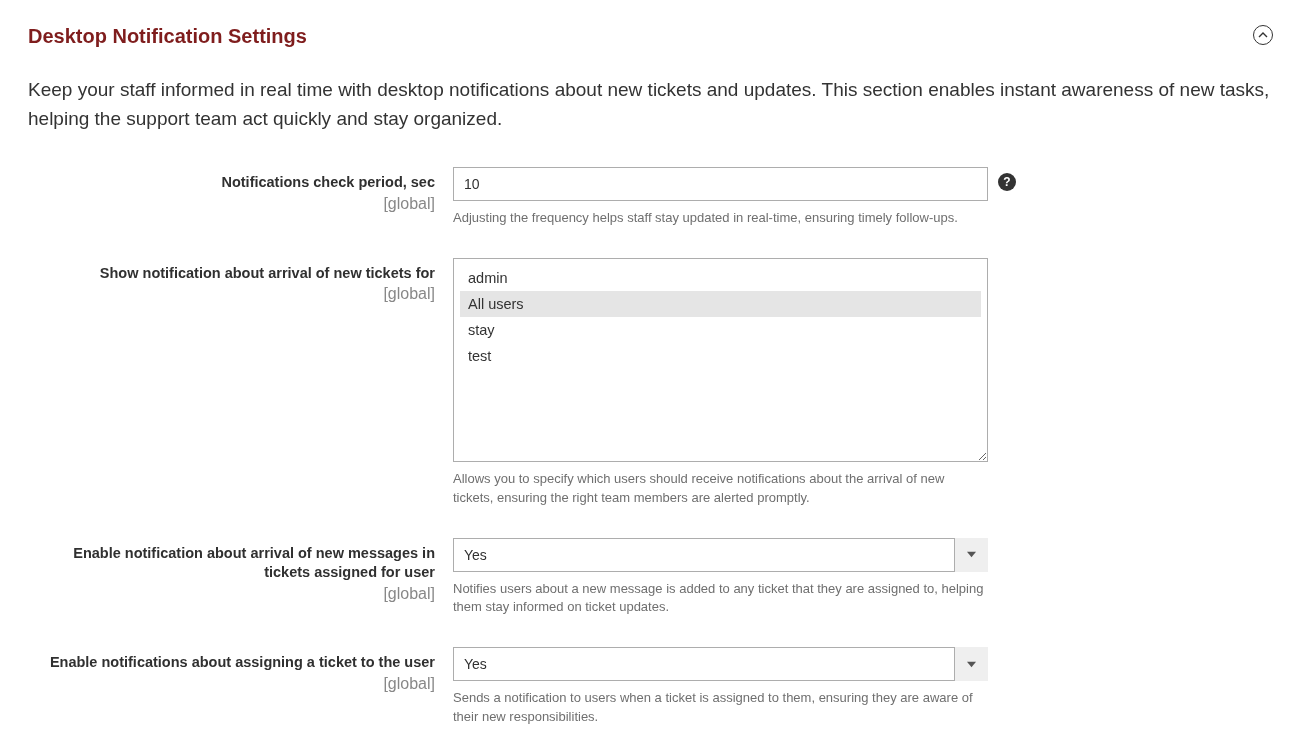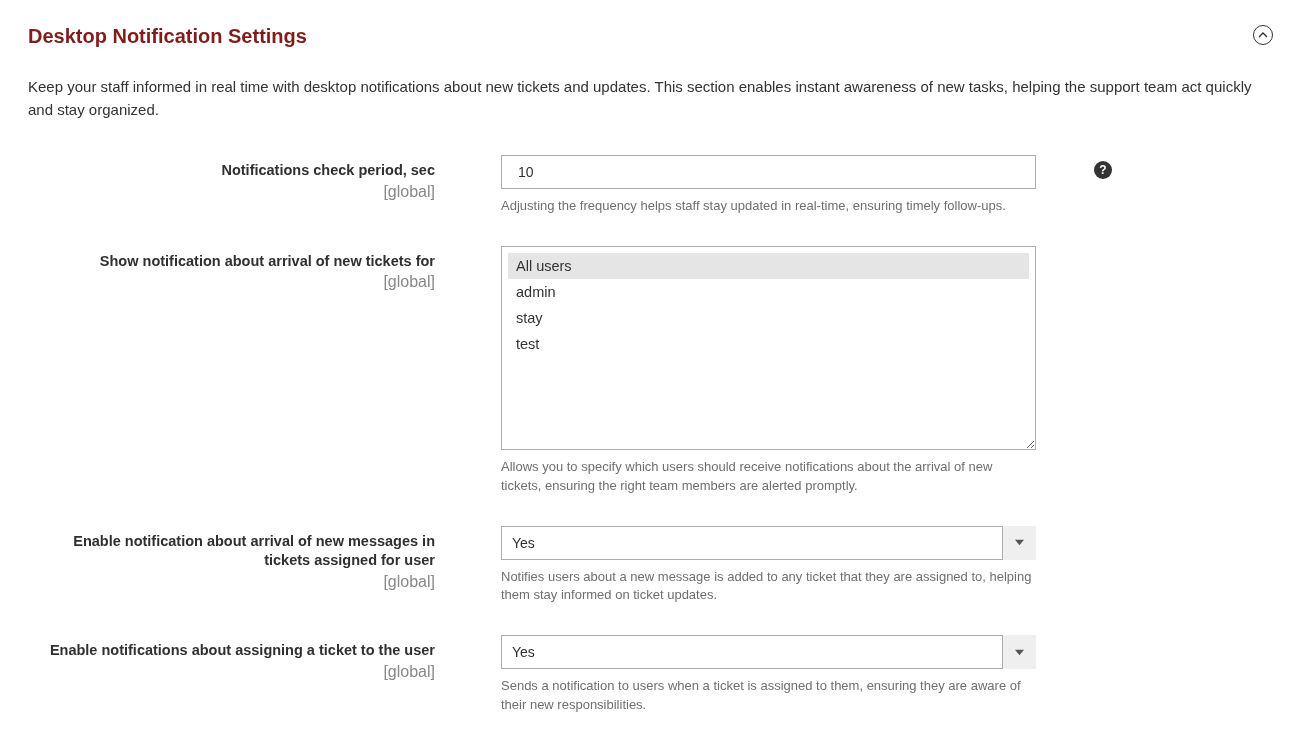"Keep your staff informed in" .section-desc { font-size: 15px -> 19px }
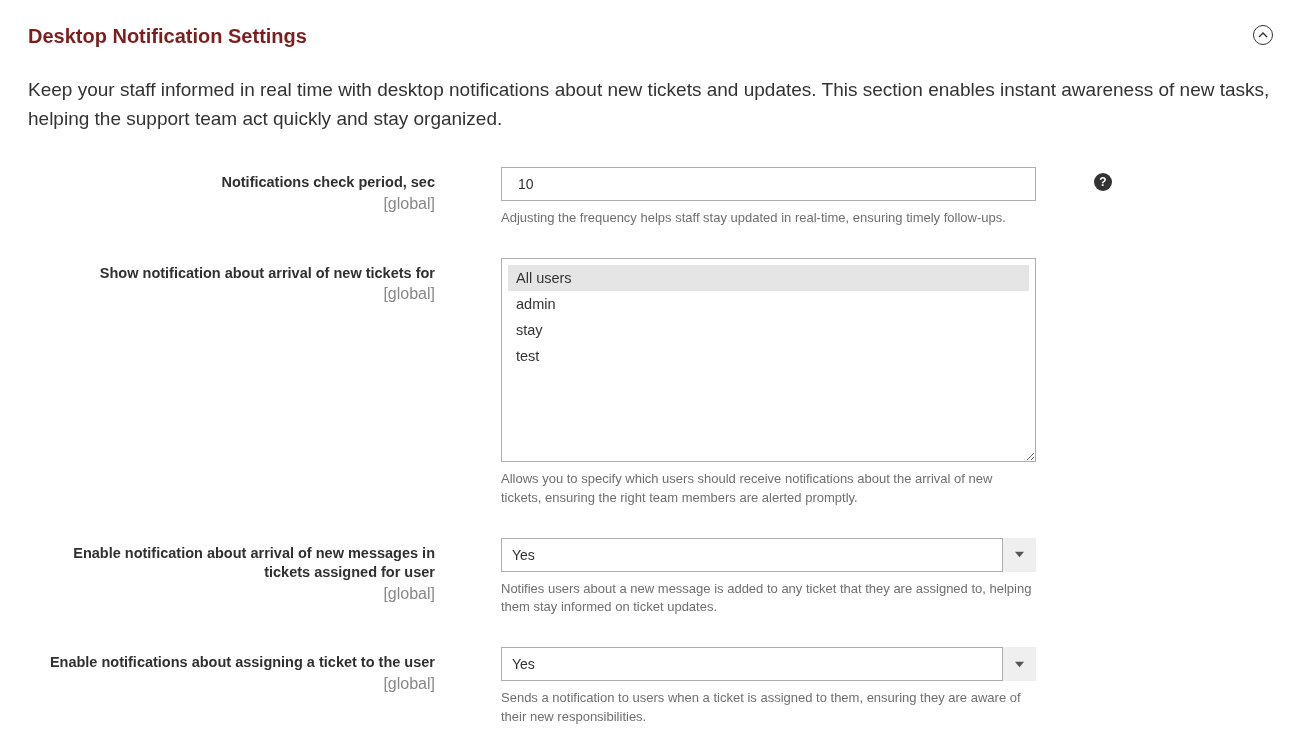"Notifications check period, sec" .form-row { gap: 48px -> none }
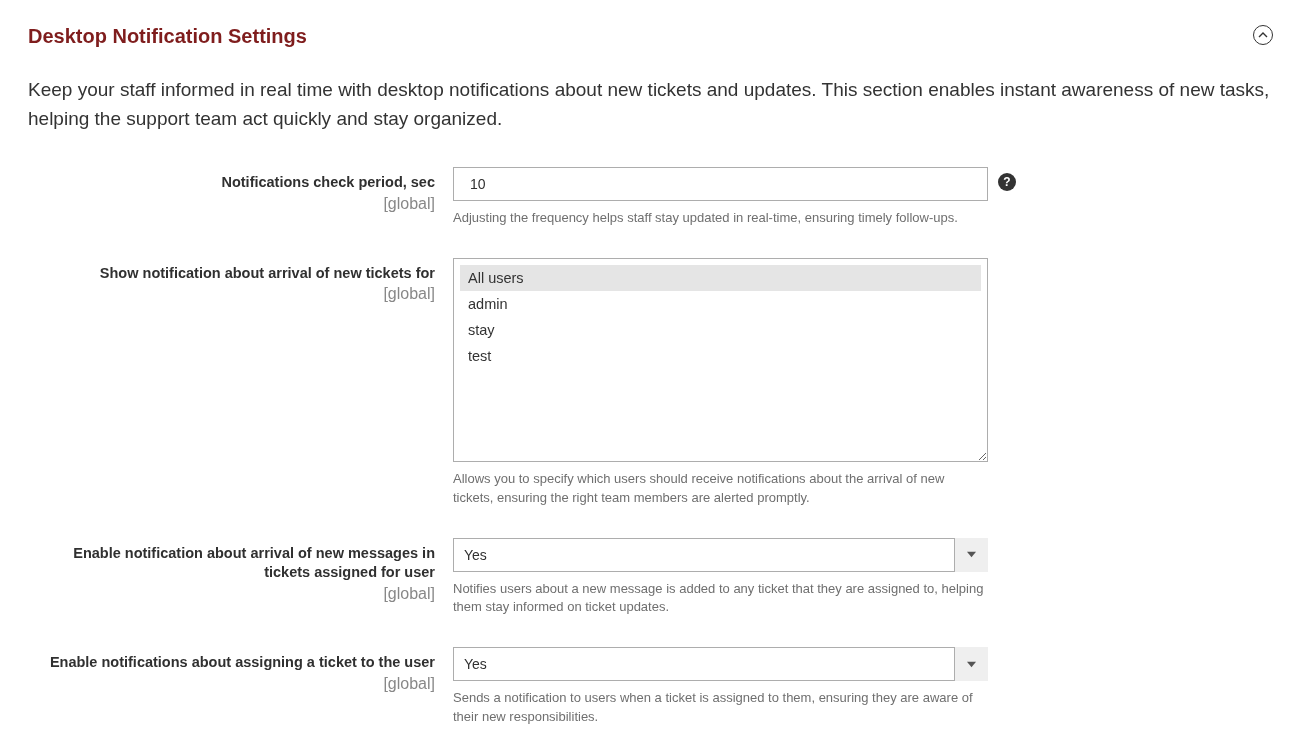"10" .text-input { padding: 0 16px -> 0 10px }
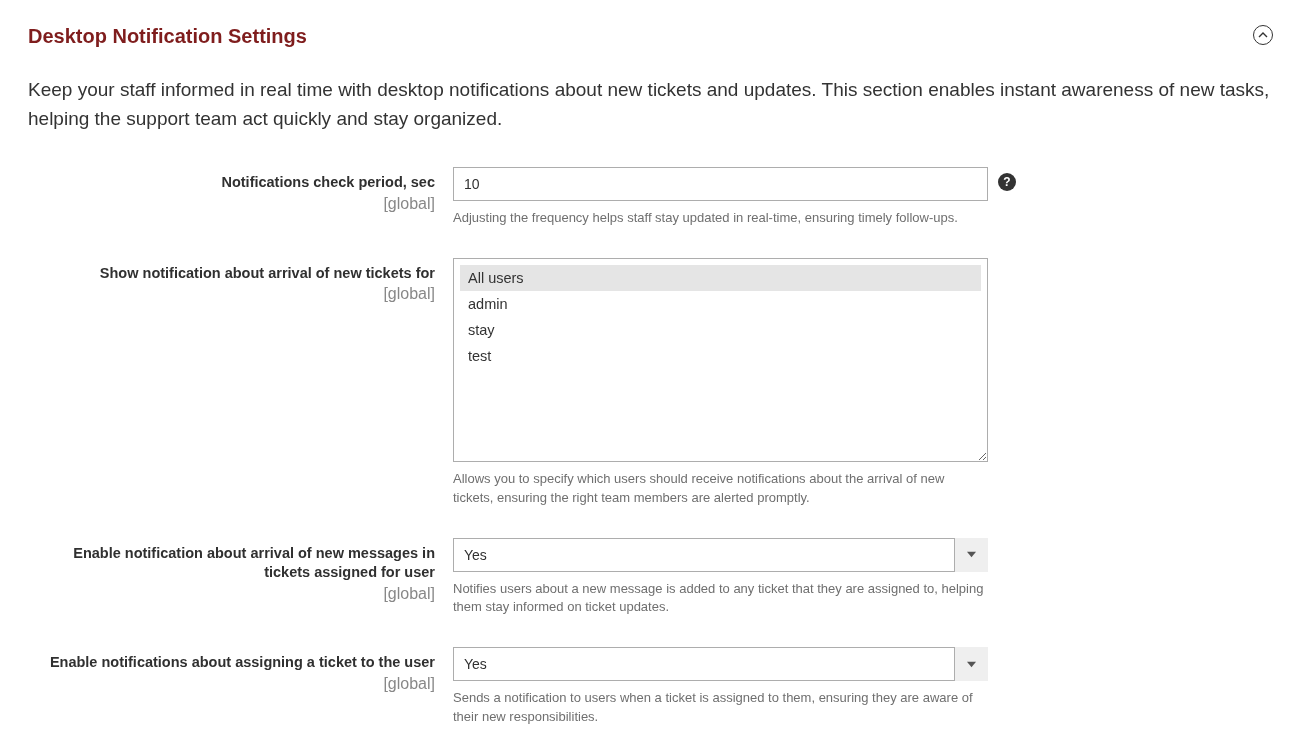"All users" div.multiselect-option { order: before "admin" -> after "admin" }
